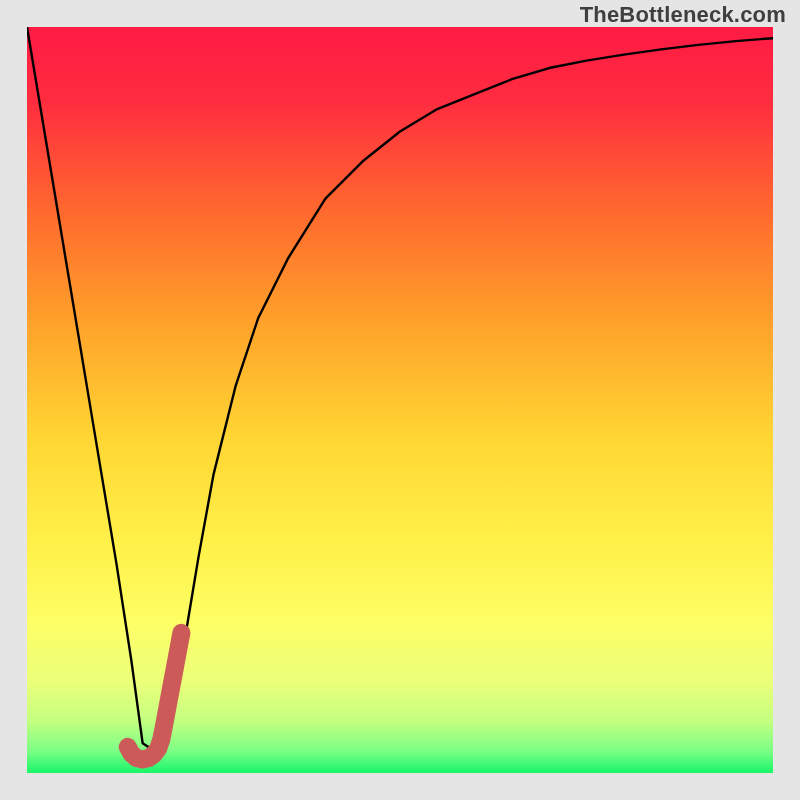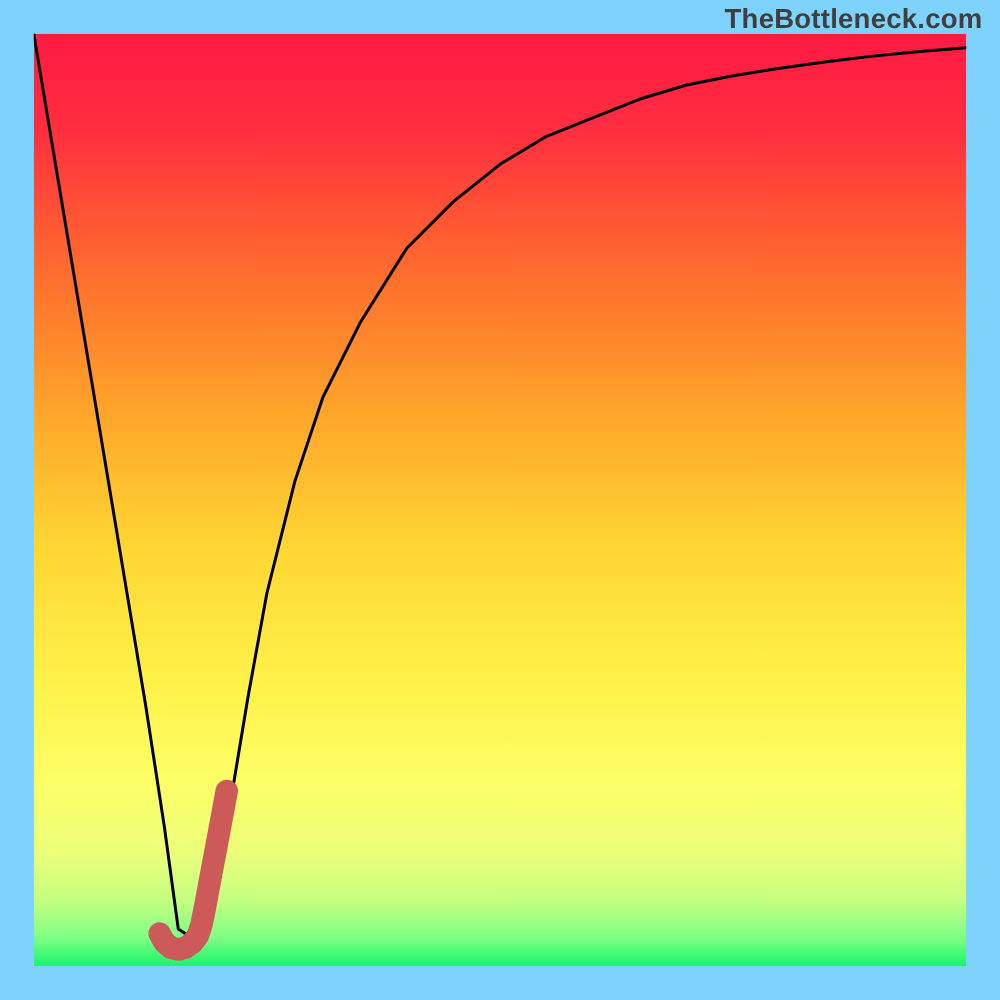"TheBottleneck.com" .frame { background: #7dd3fc -> #e5e5e5 }
